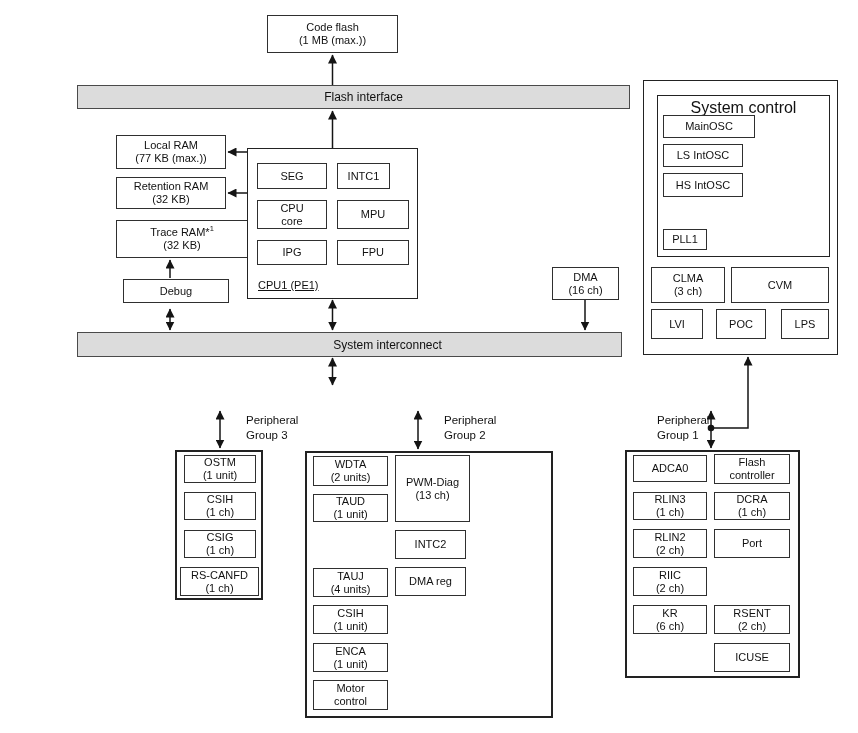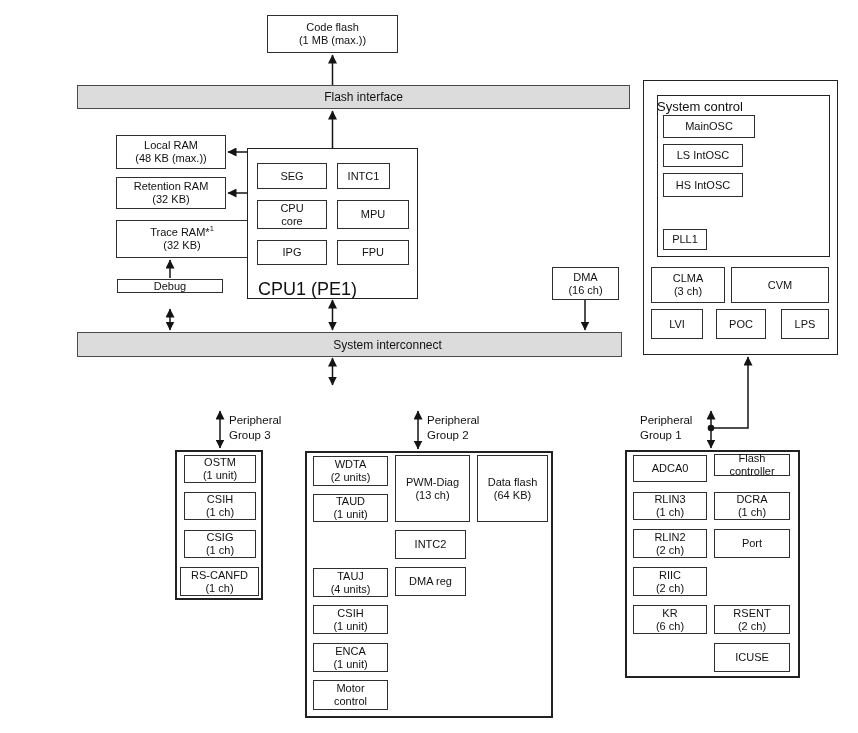"System control" .sc-title { font-size: 13px -> 16px; text-align: left -> center }
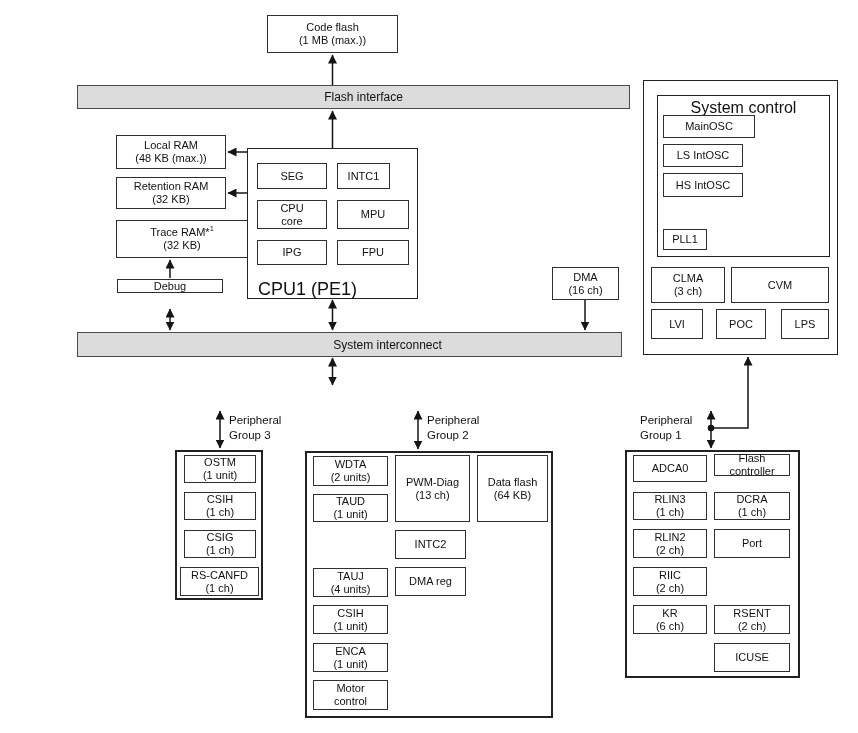"(48 KB (max.))" span.sub { text: 48 -> 77 }
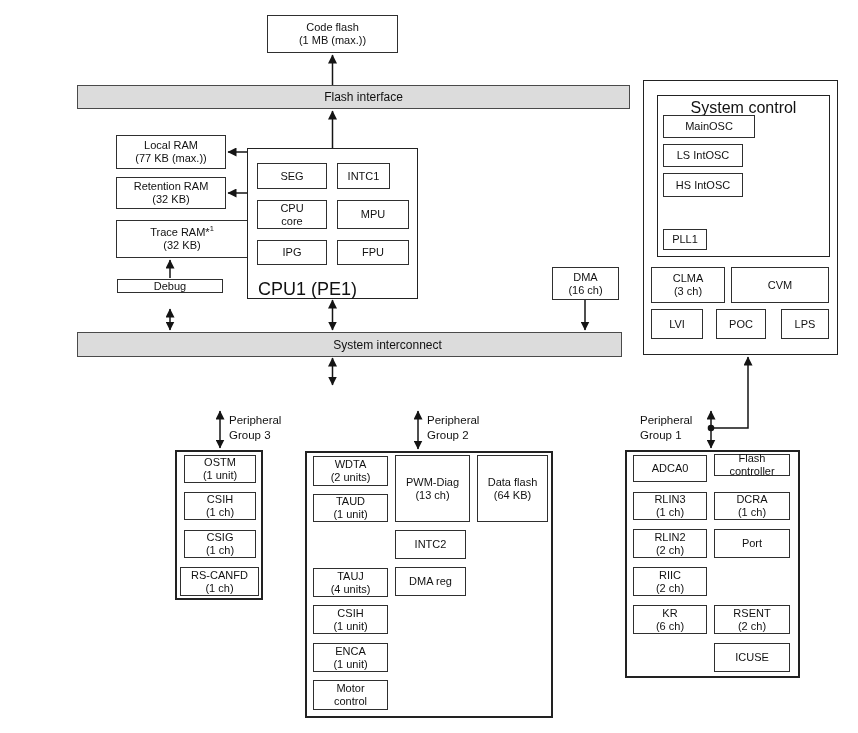"Debug" div.box { height: 14px -> 24px; left: 117px -> 123px }
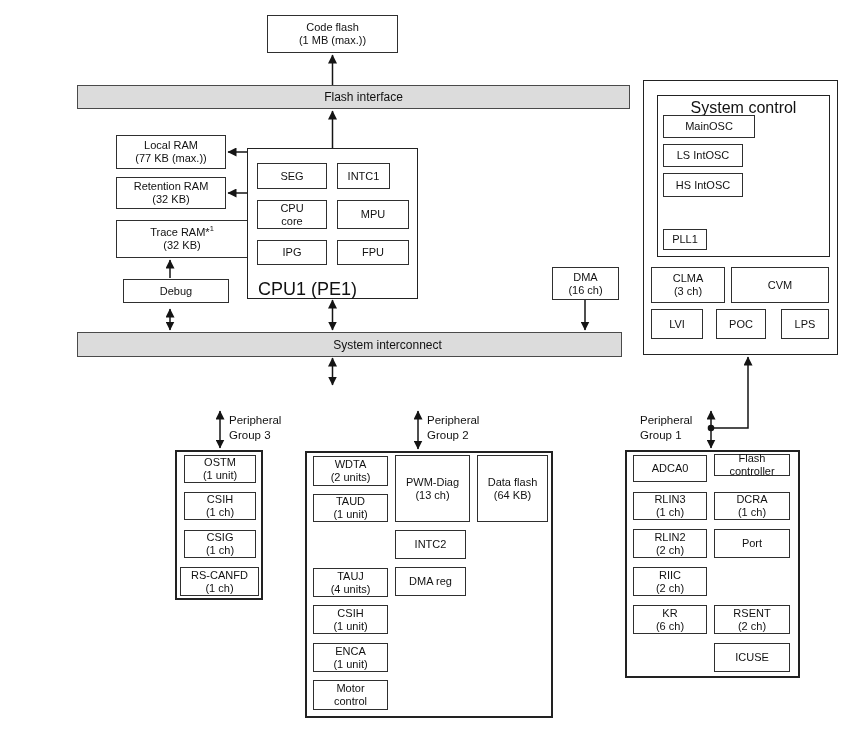"CPU1 (PE1)" .corner-label { font-size: 18px -> 11px; text-decoration: none -> underline }
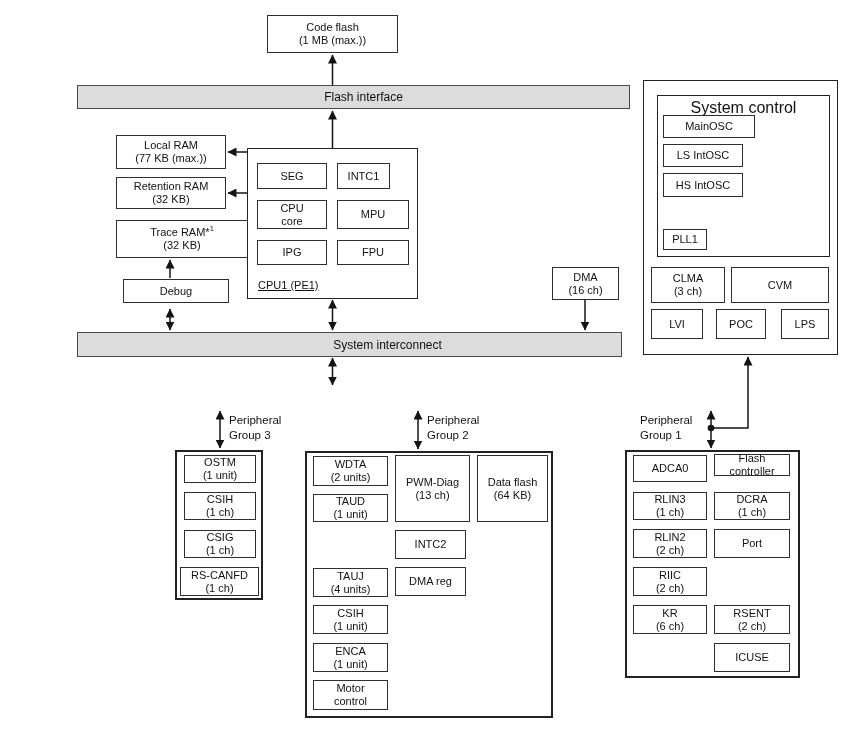"Peripheral" .glabel { margin-left: none -> 17px }
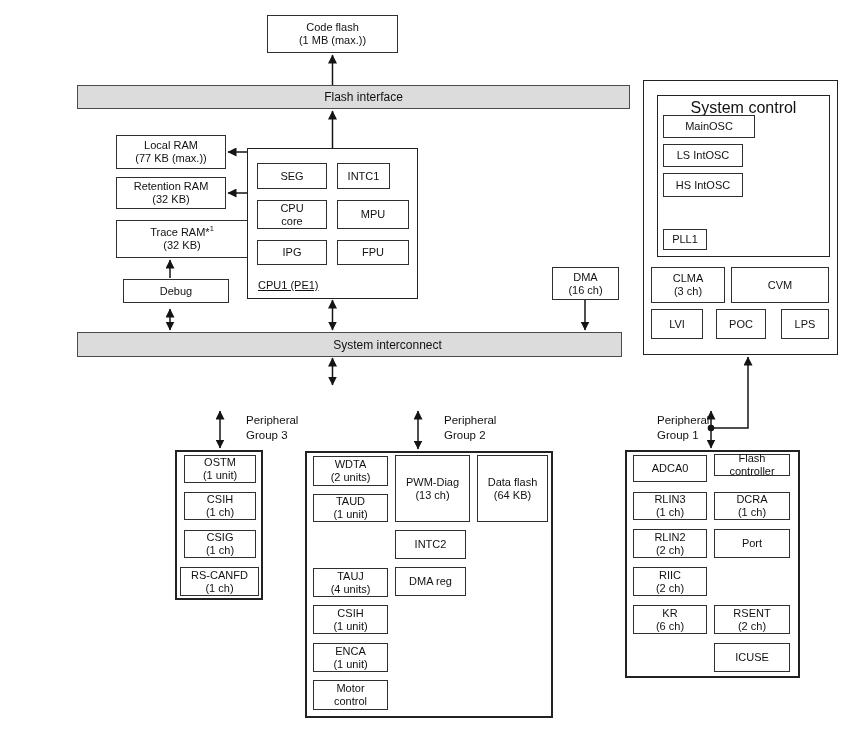"Flash" div.box { height: 22px -> 30px }
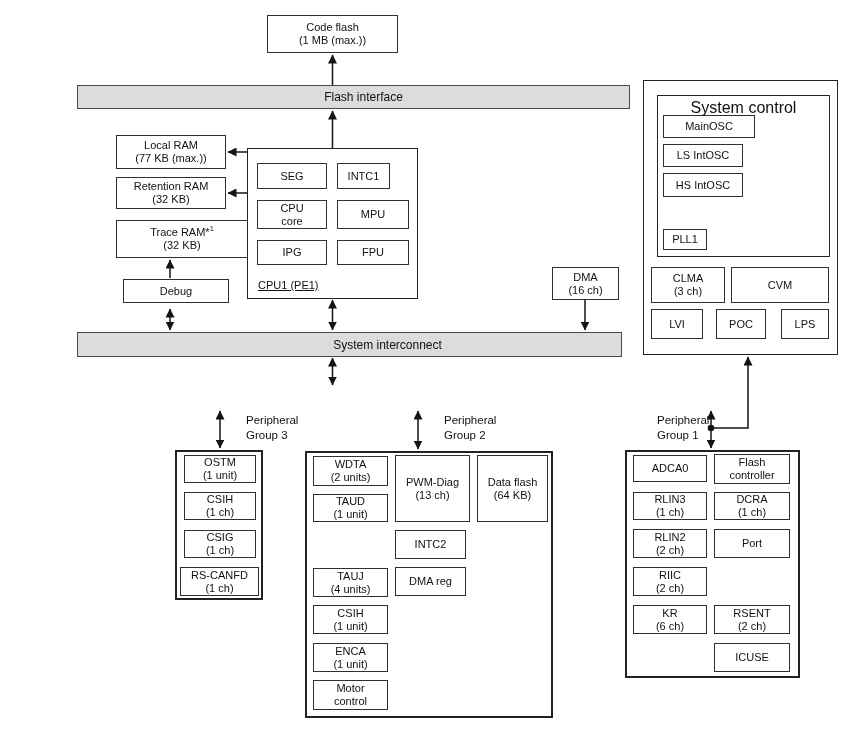"Data flash" div.box { html: <div> <span>Data flash</span> <span>(64 KB)</span> </div> -> none }
